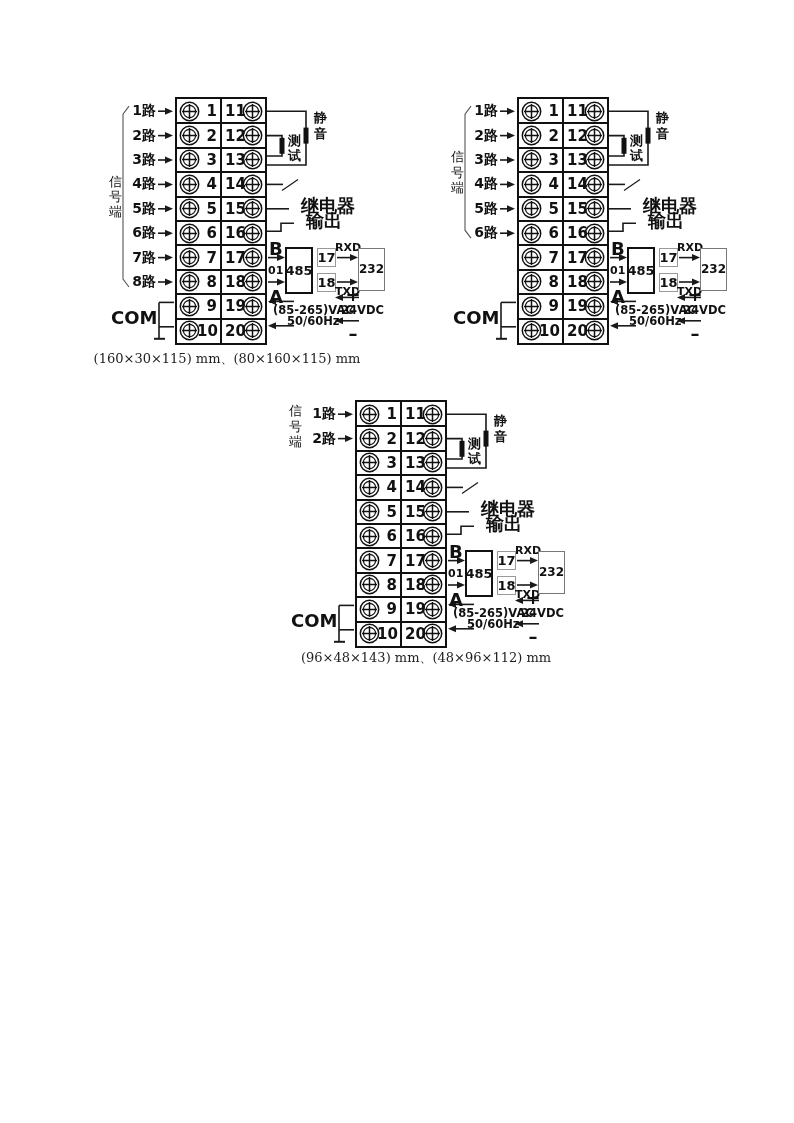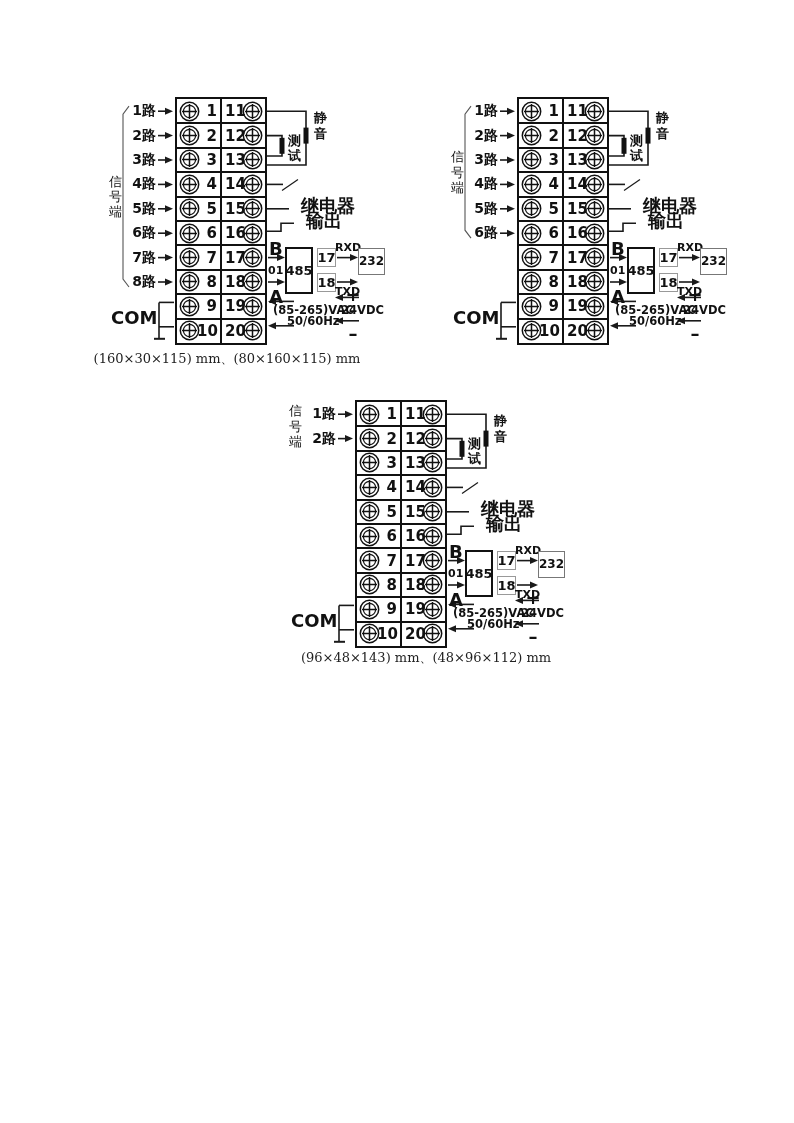"232" .box232 { height: 27px -> 43px }
